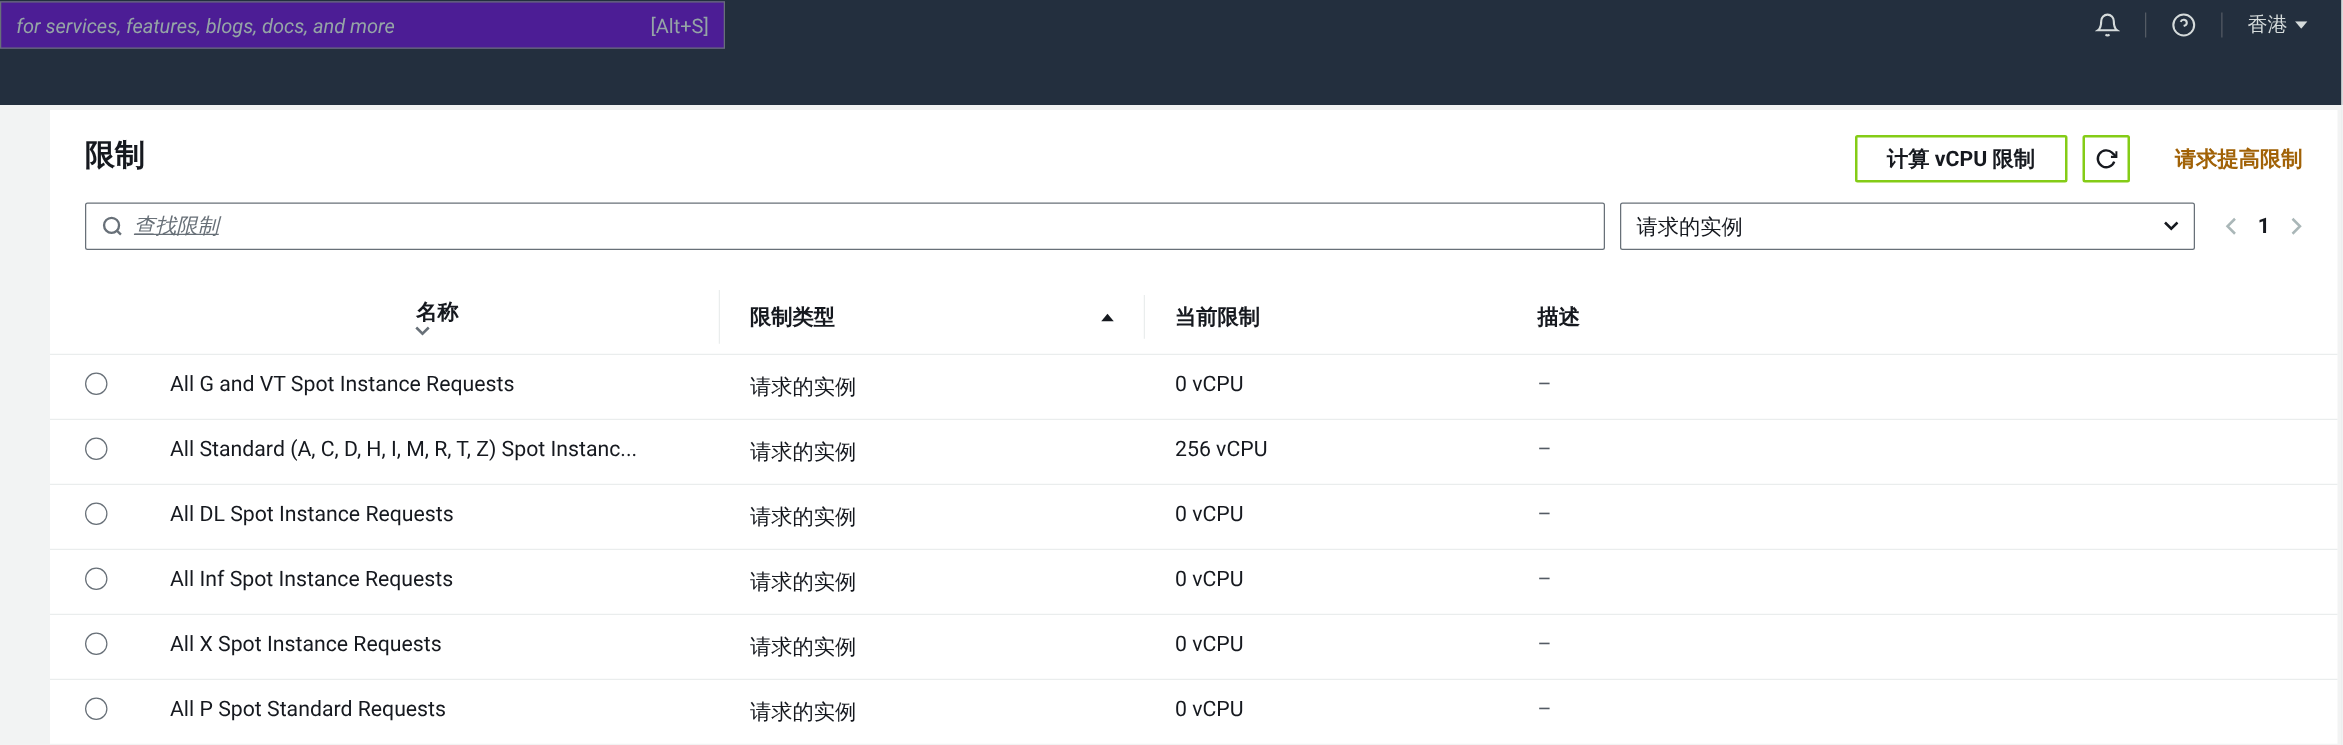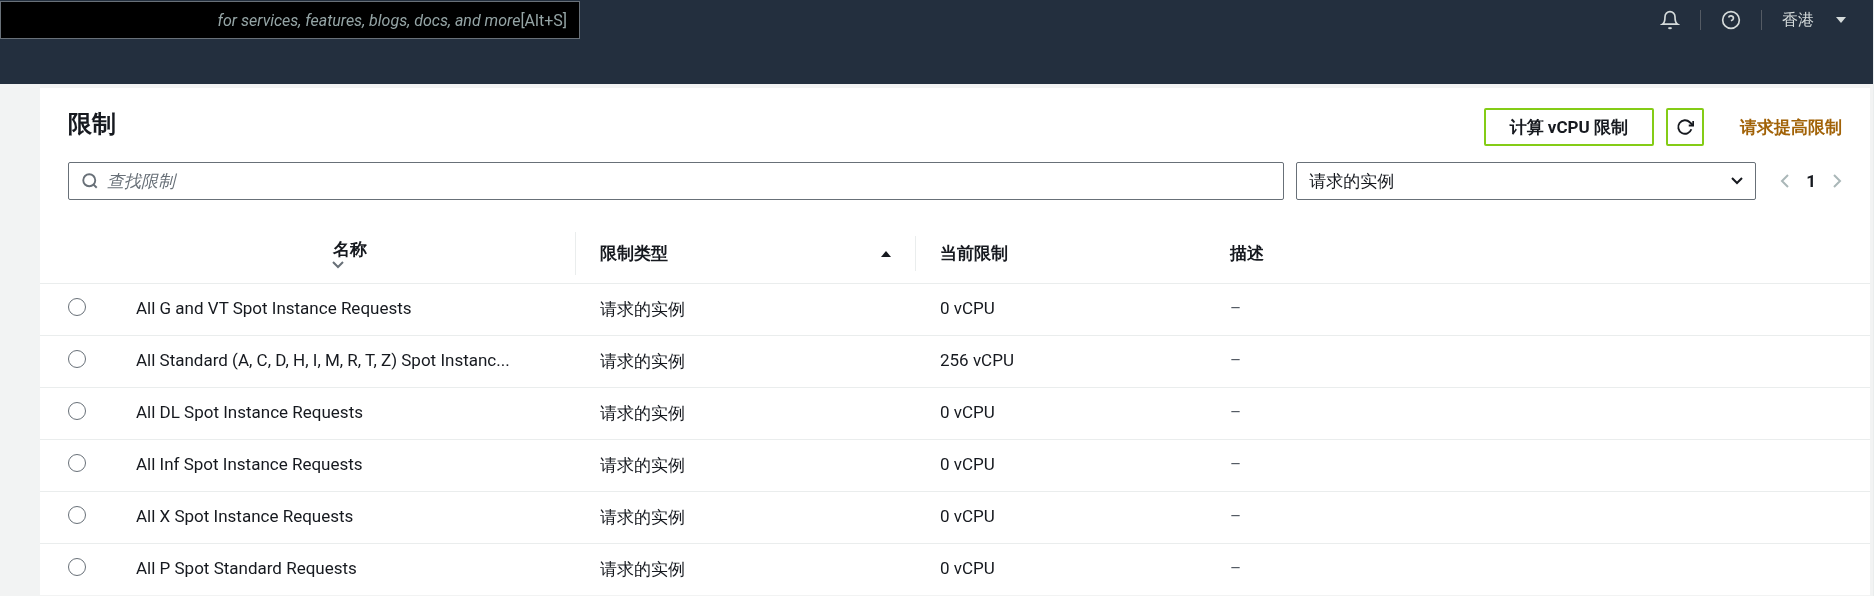"for services, features, blogs, docs," .search-box { background: #000000 -> #4c1d95; justify-content: flex-end -> space-between }
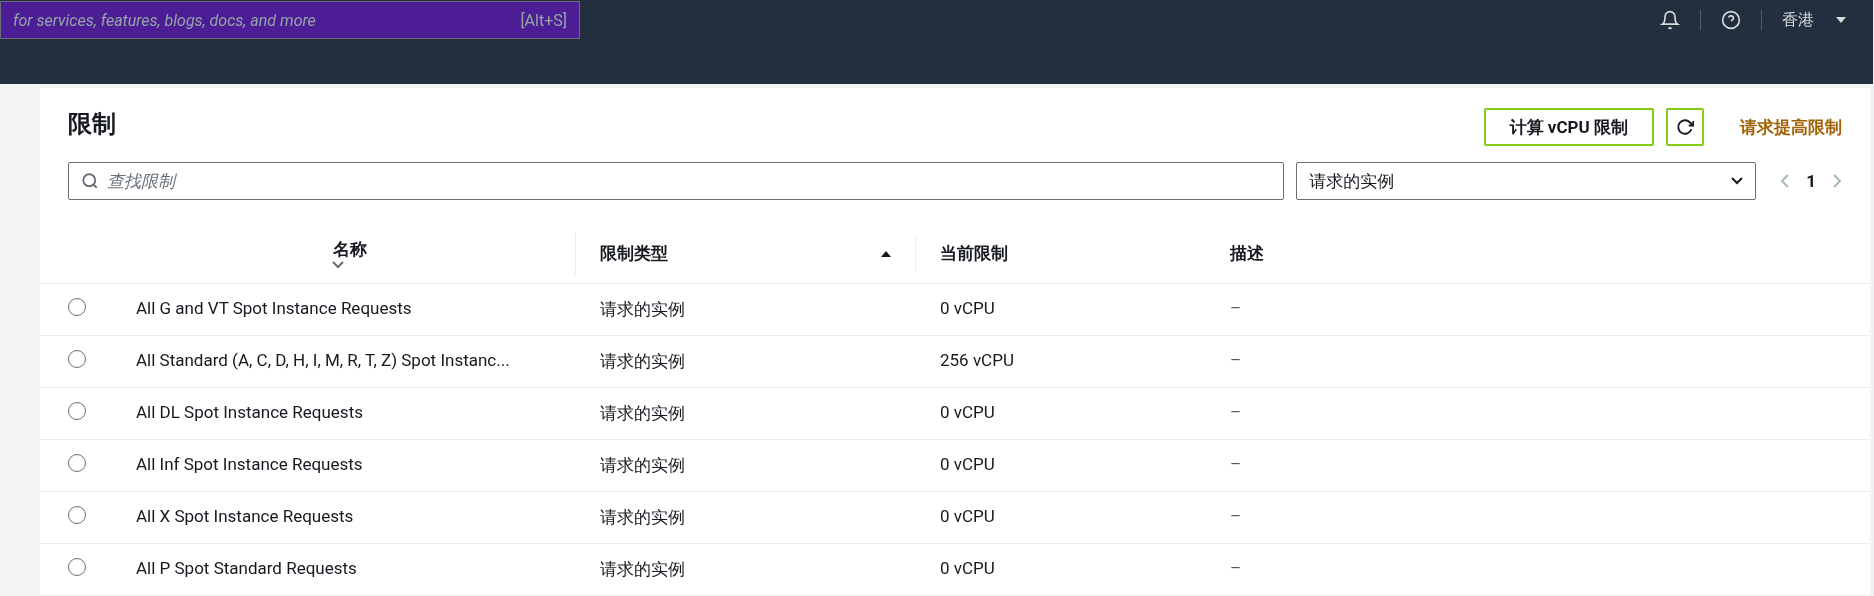"香港" .region-selector { gap: 22px -> 6px }
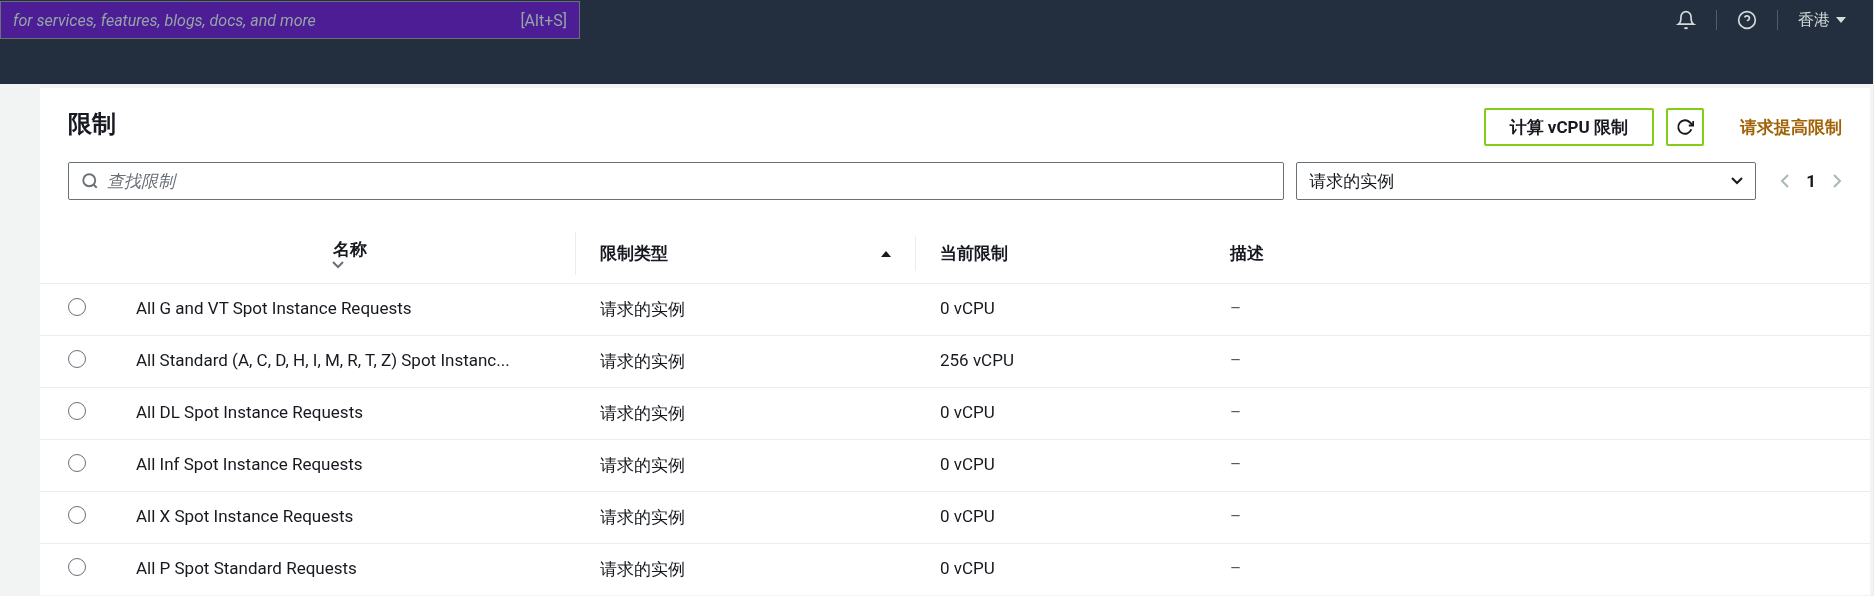"查找限制" .search-filter input { text-decoration: none -> underline }
